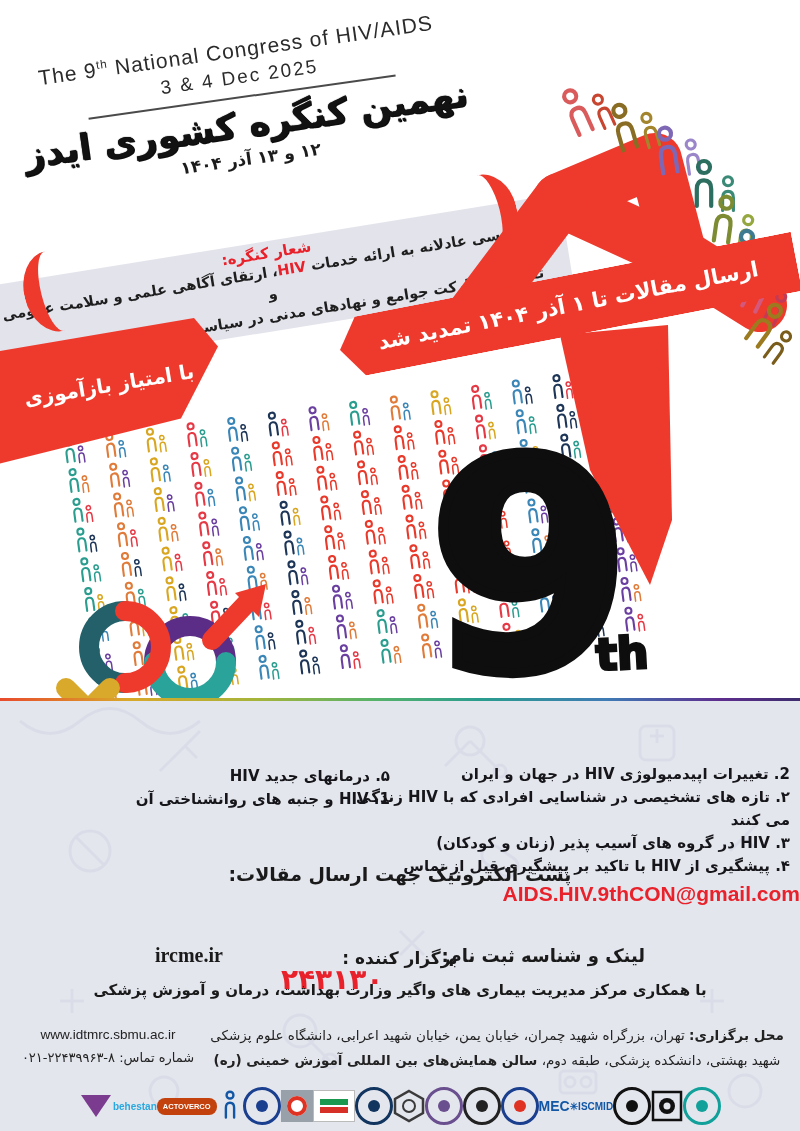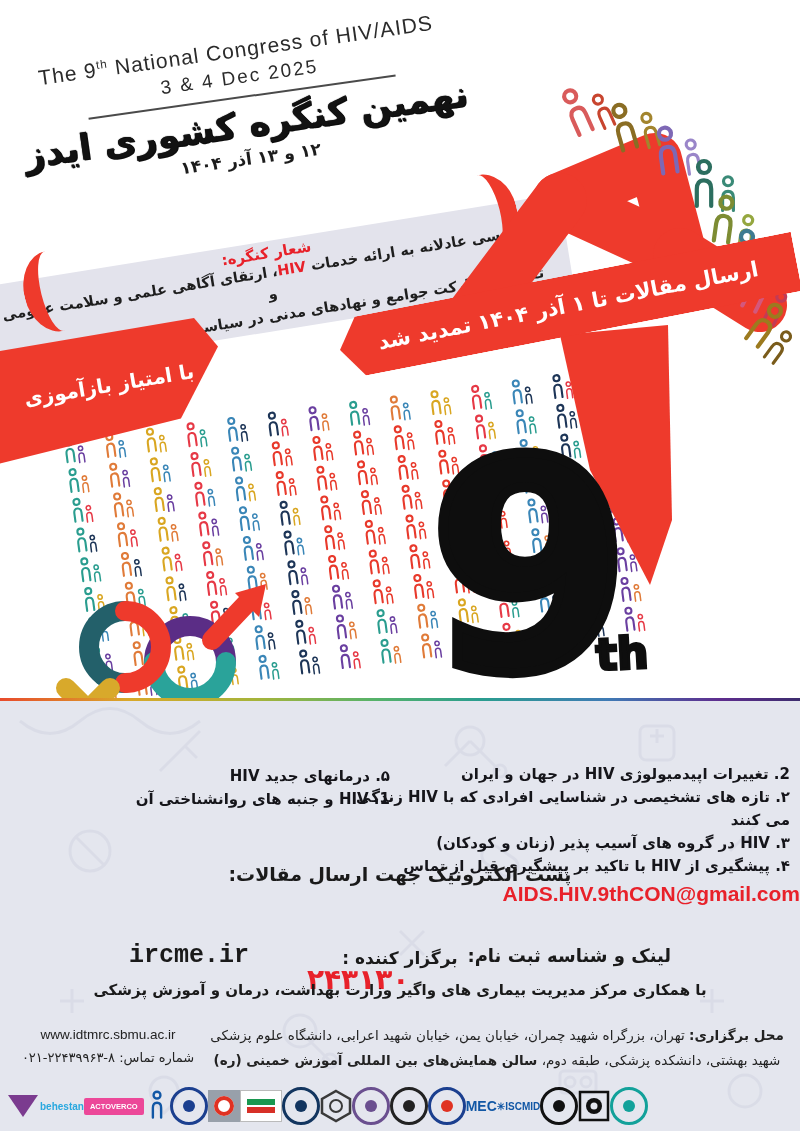"ircme.ir" .reg-site { font-family: Liberation Mono, monospace -> Liberation Serif, serif; font-size: 25px -> 20px }
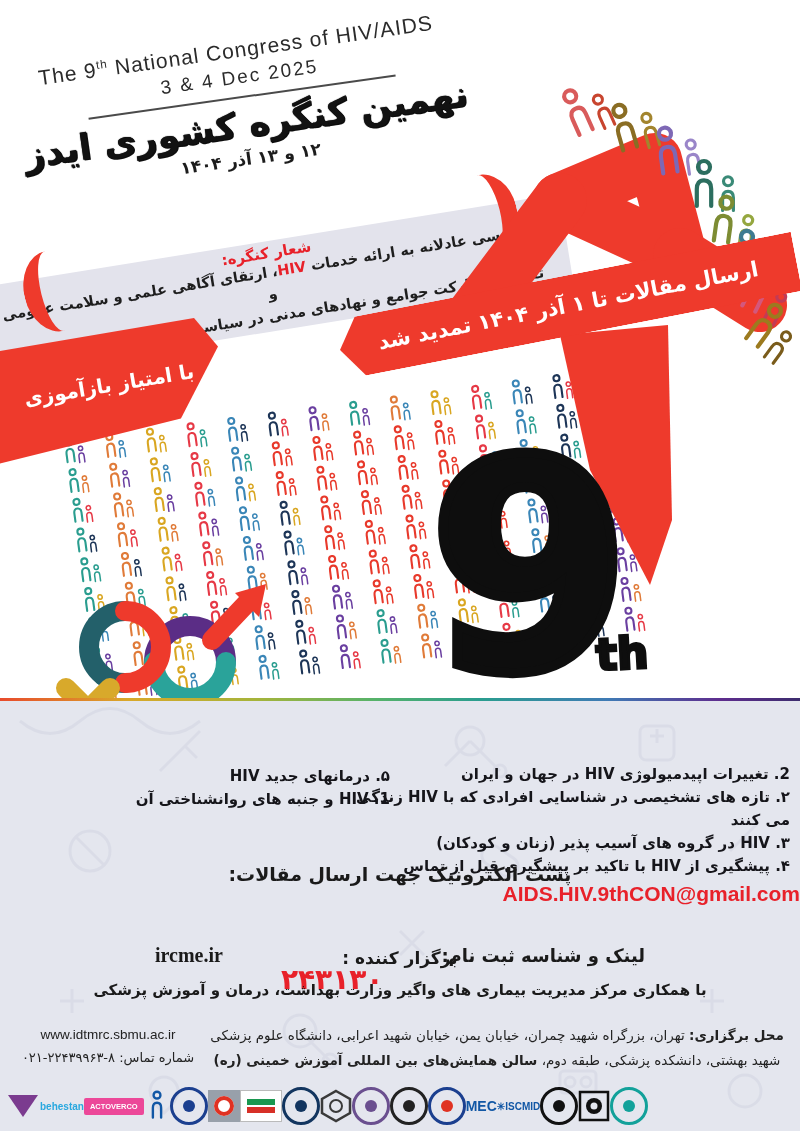"behestan" .logos-row { justify-content: flex-start -> center }
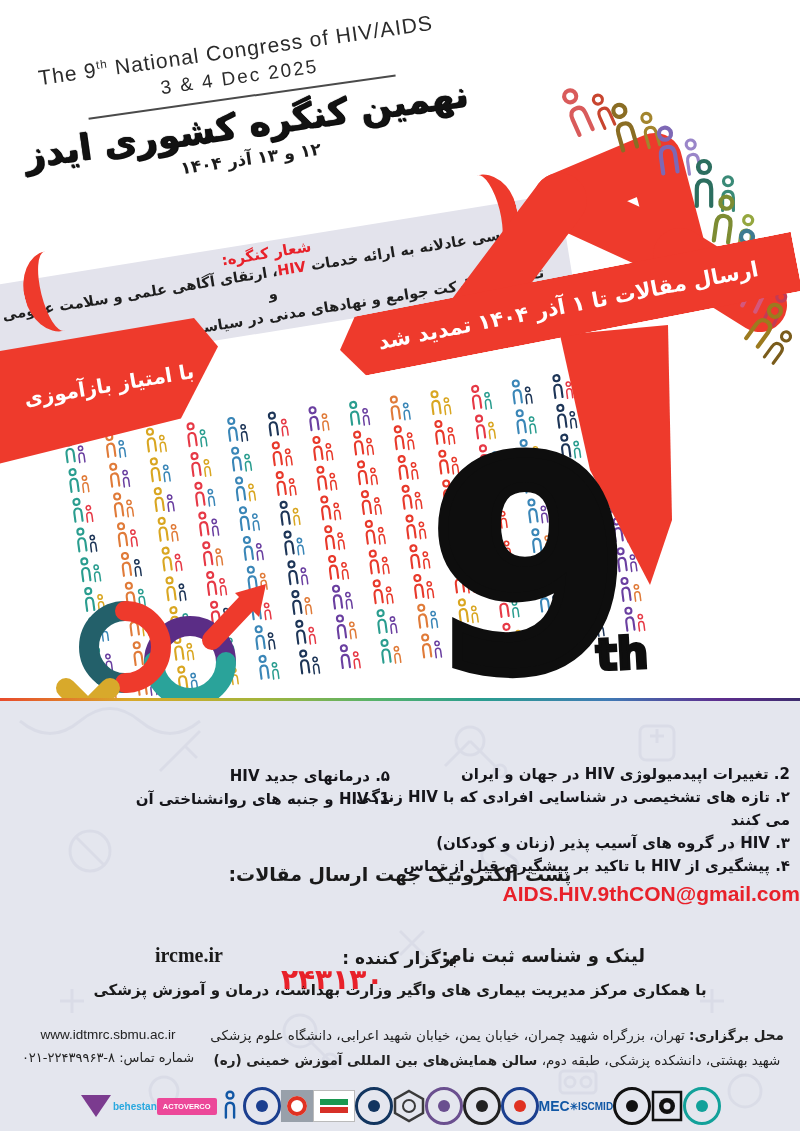"ACTOVERCO" span.logo-txt { background: #ec4899 -> #c2410c; border-radius: 2px -> 8px }
